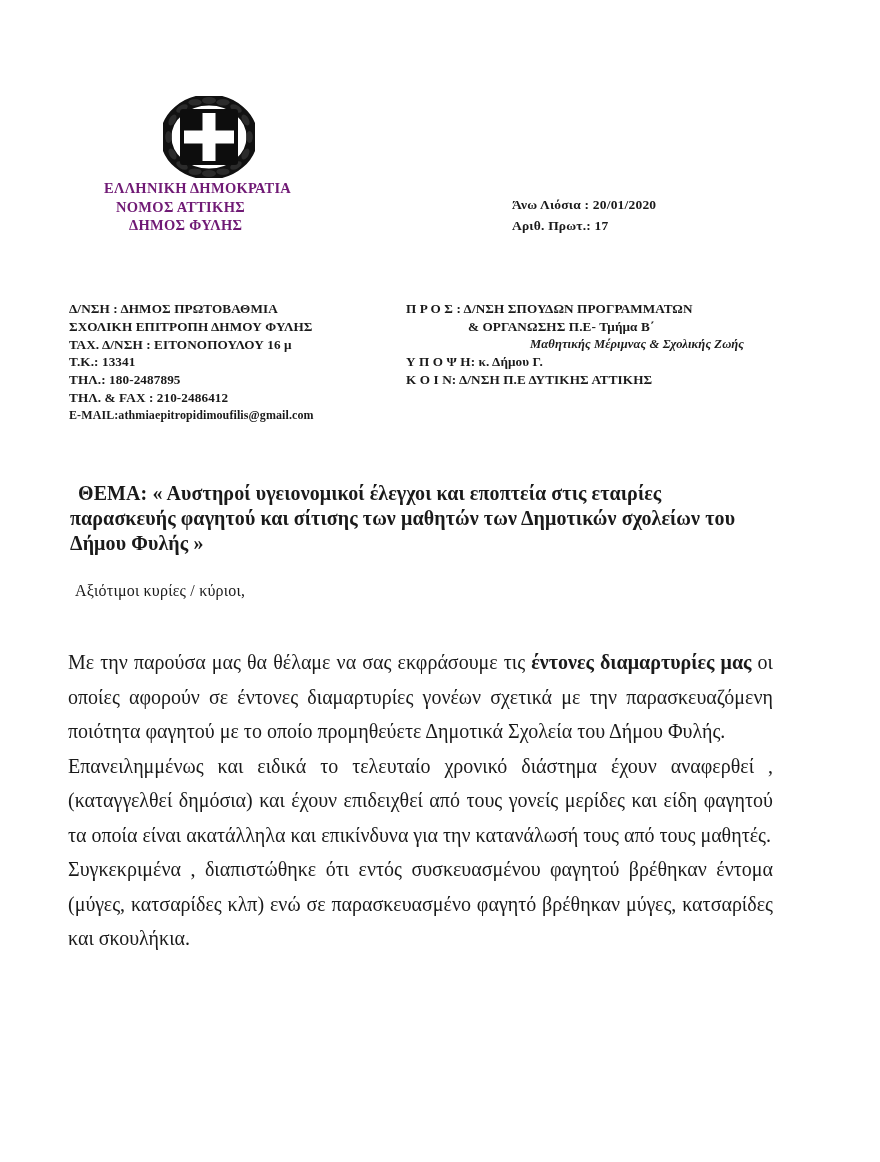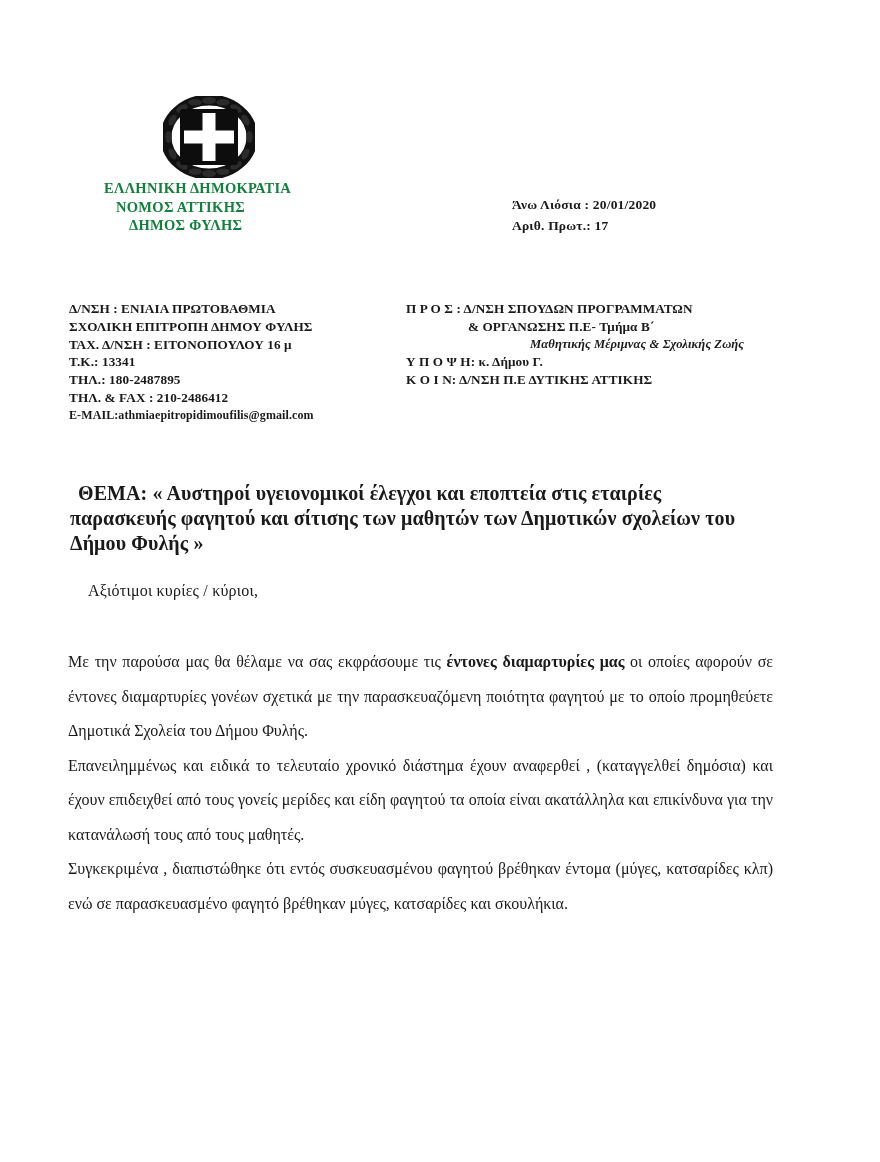"ΕΛΛΗΝΙΚΗ ΔΗΜΟΚΡΑΤΙΑ" .authority { color: #15803d -> #701a75 }
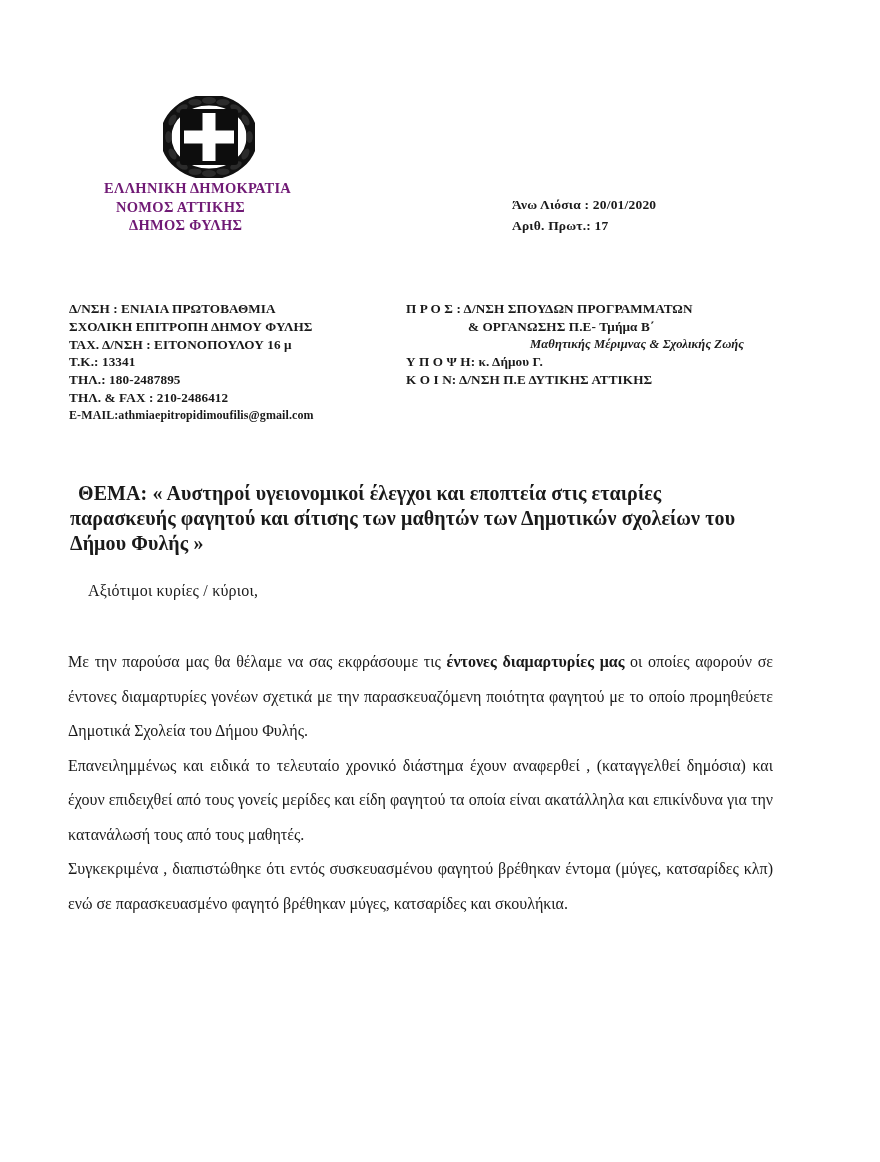"Δ/ΝΣΗ : ΕΝΙΑΙΑ ΠΡΩΤΟΒΑΘΜΙΑ" div { text: ΕΝΙΑΙΑ -> ΔΗΜΟΣ }
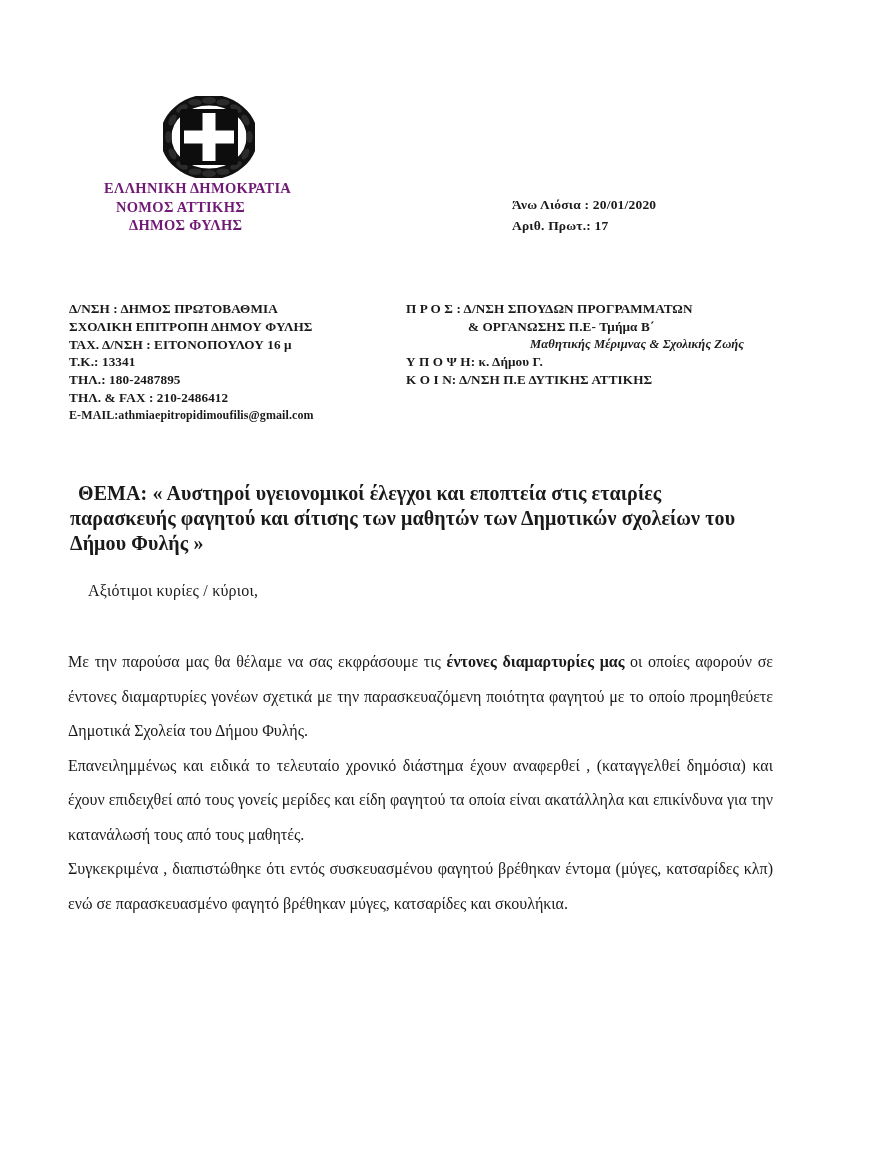"Αξιότιμοι κυρίες / κύριοι," .salutation { left: 88px -> 75px }
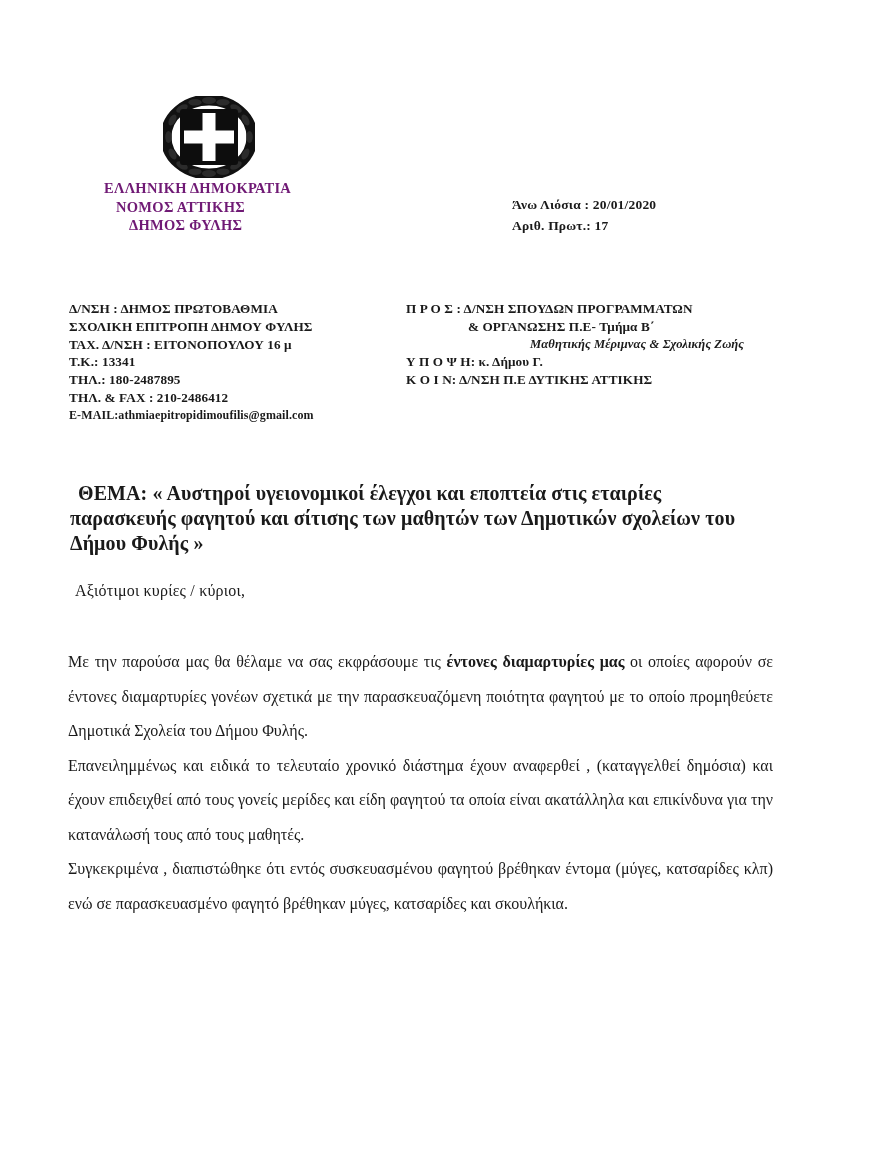"Με την παρούσα μας θα" .body-text { font-size: 16px -> 20px }
